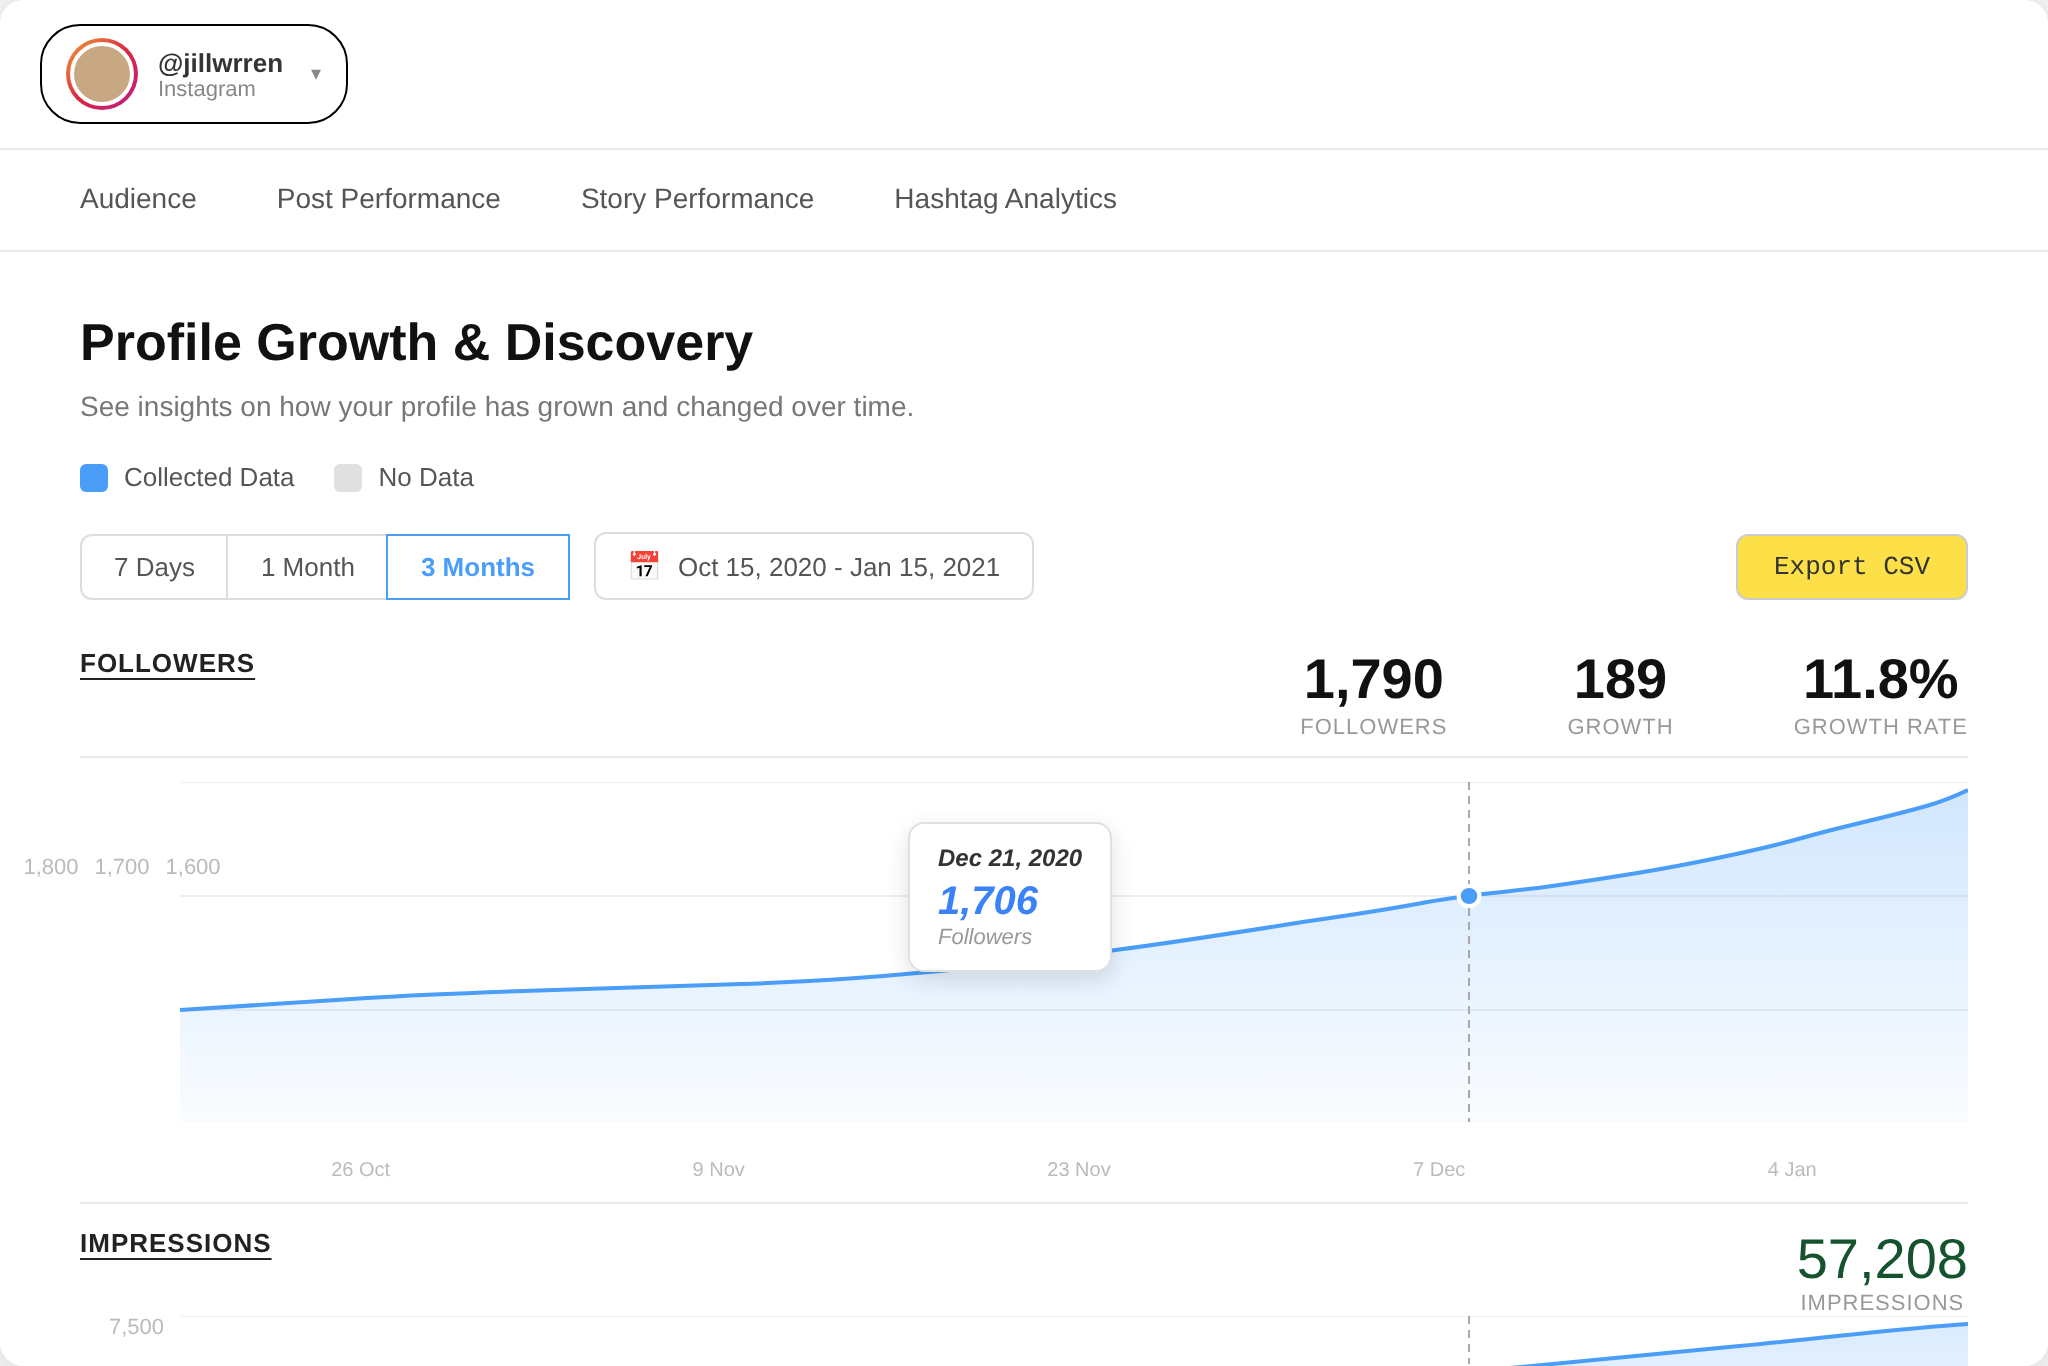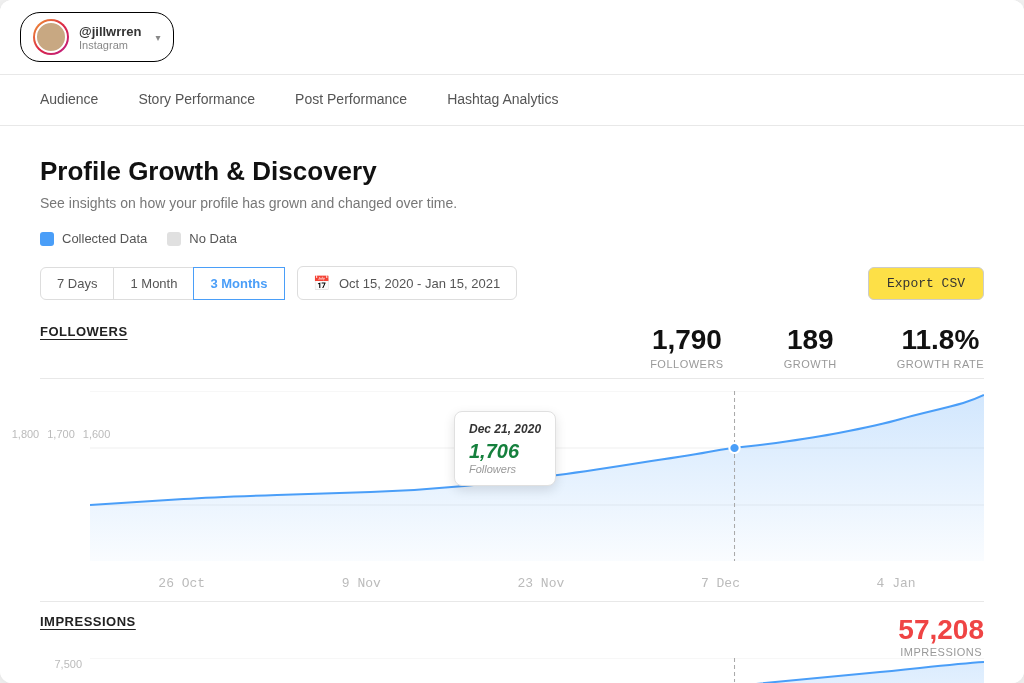"Story Performance" div.nav-item { order: before "Post Performance" -> after "Post Performance" }
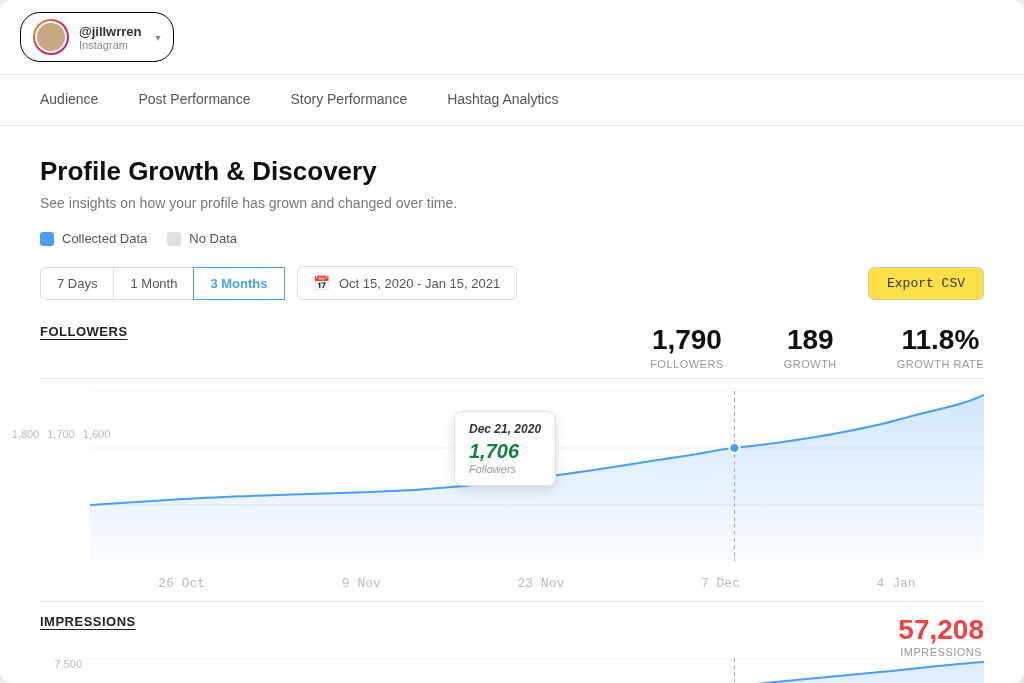"1,706" .tooltip-value { color: #15803d -> #3b82f6 }
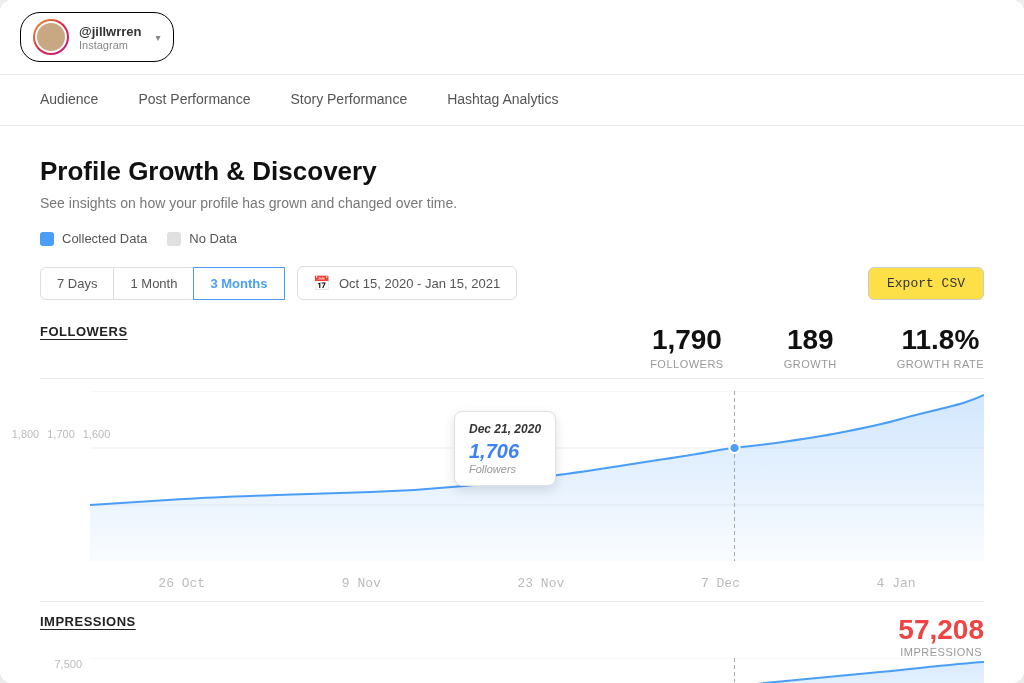"26 Oct" .x-label { font-family: Liberation Mono, monospace -> none; font-size: 13px -> 10px }
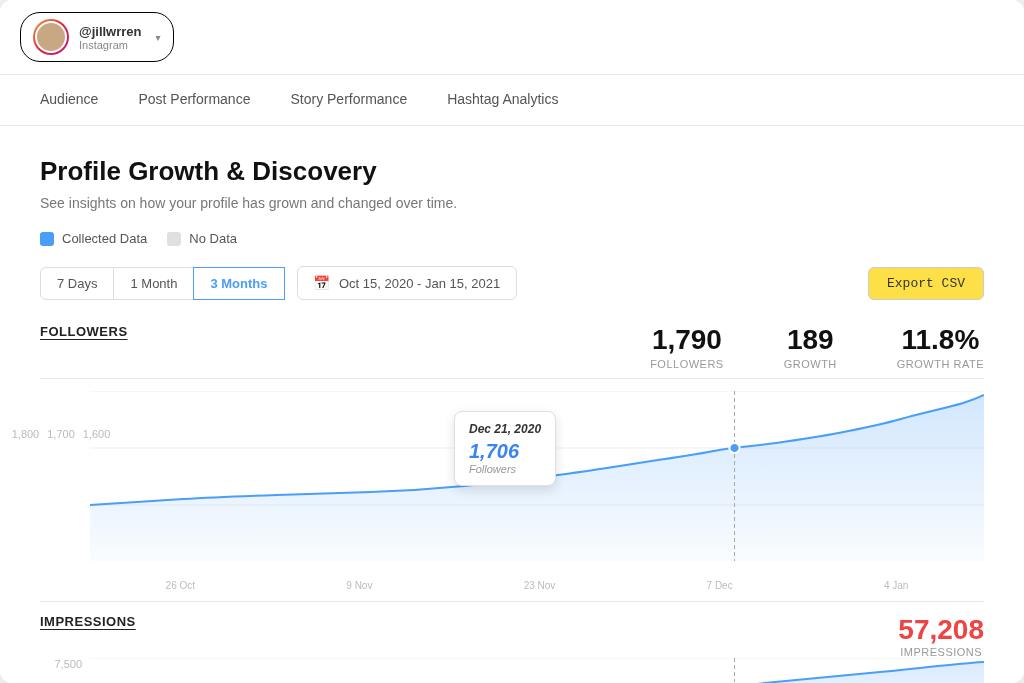"57,208" .impressions-value { color: #ef4444 -> #14532d; font-weight: 700 -> 400 }
